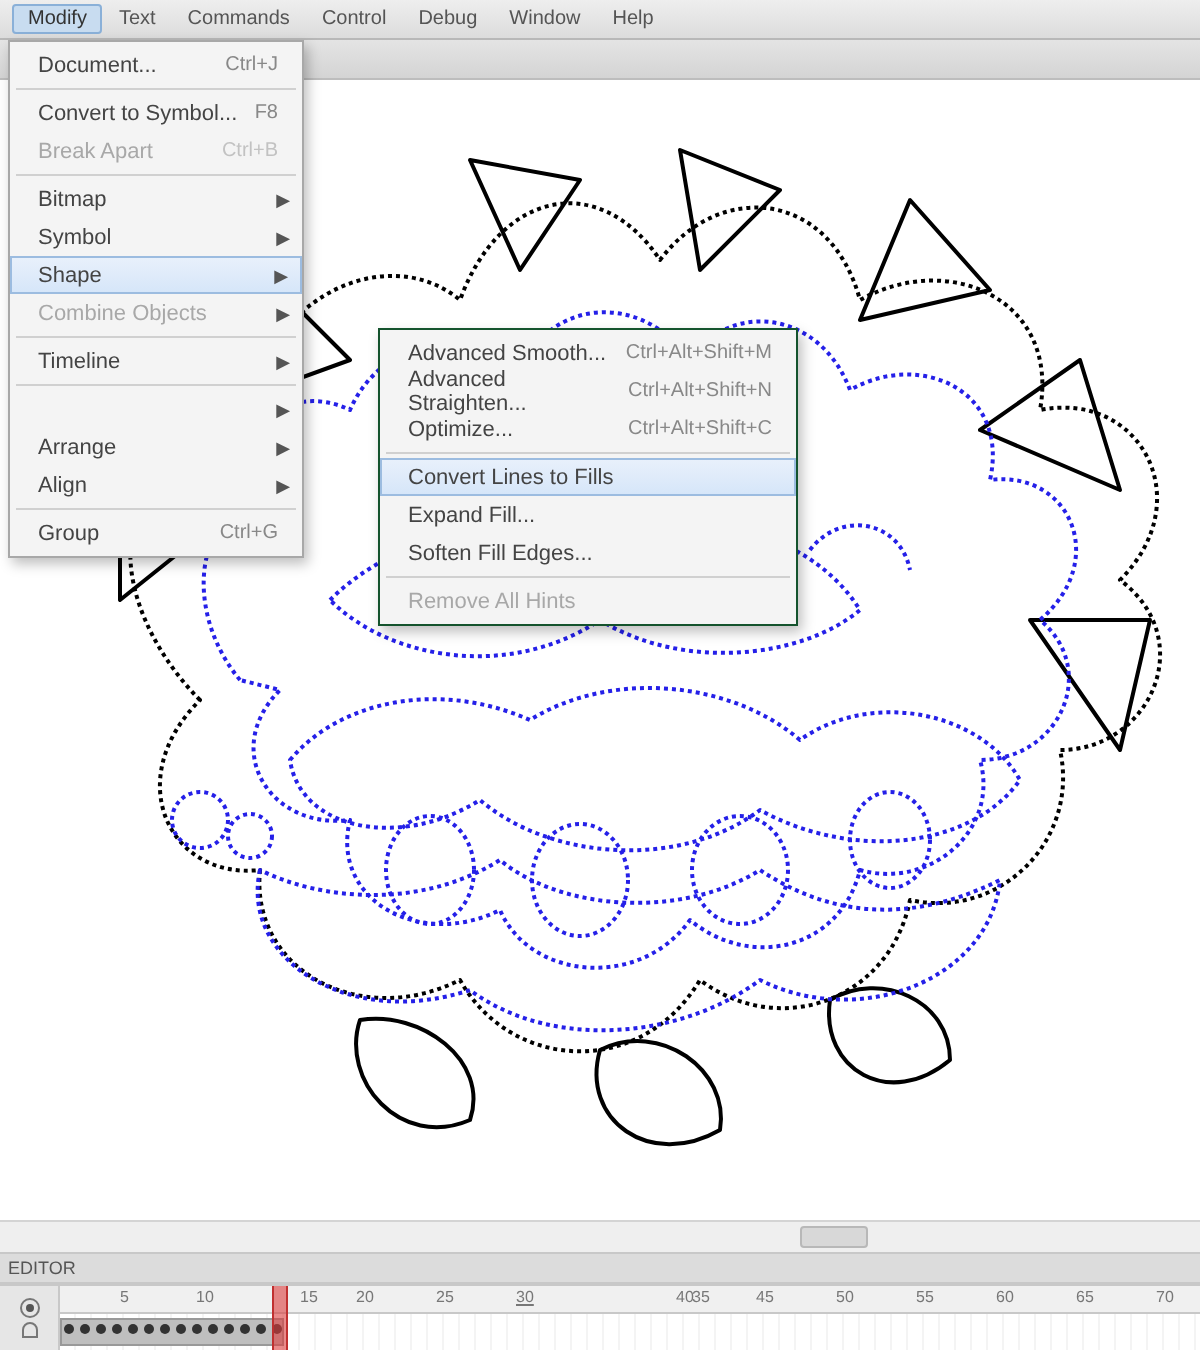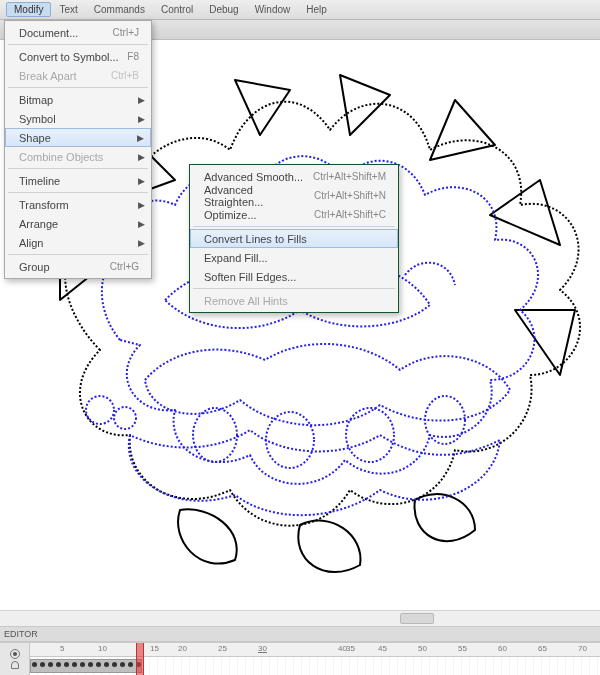"Transform" span.lbl { html: <span>Transform</span> -> none }
